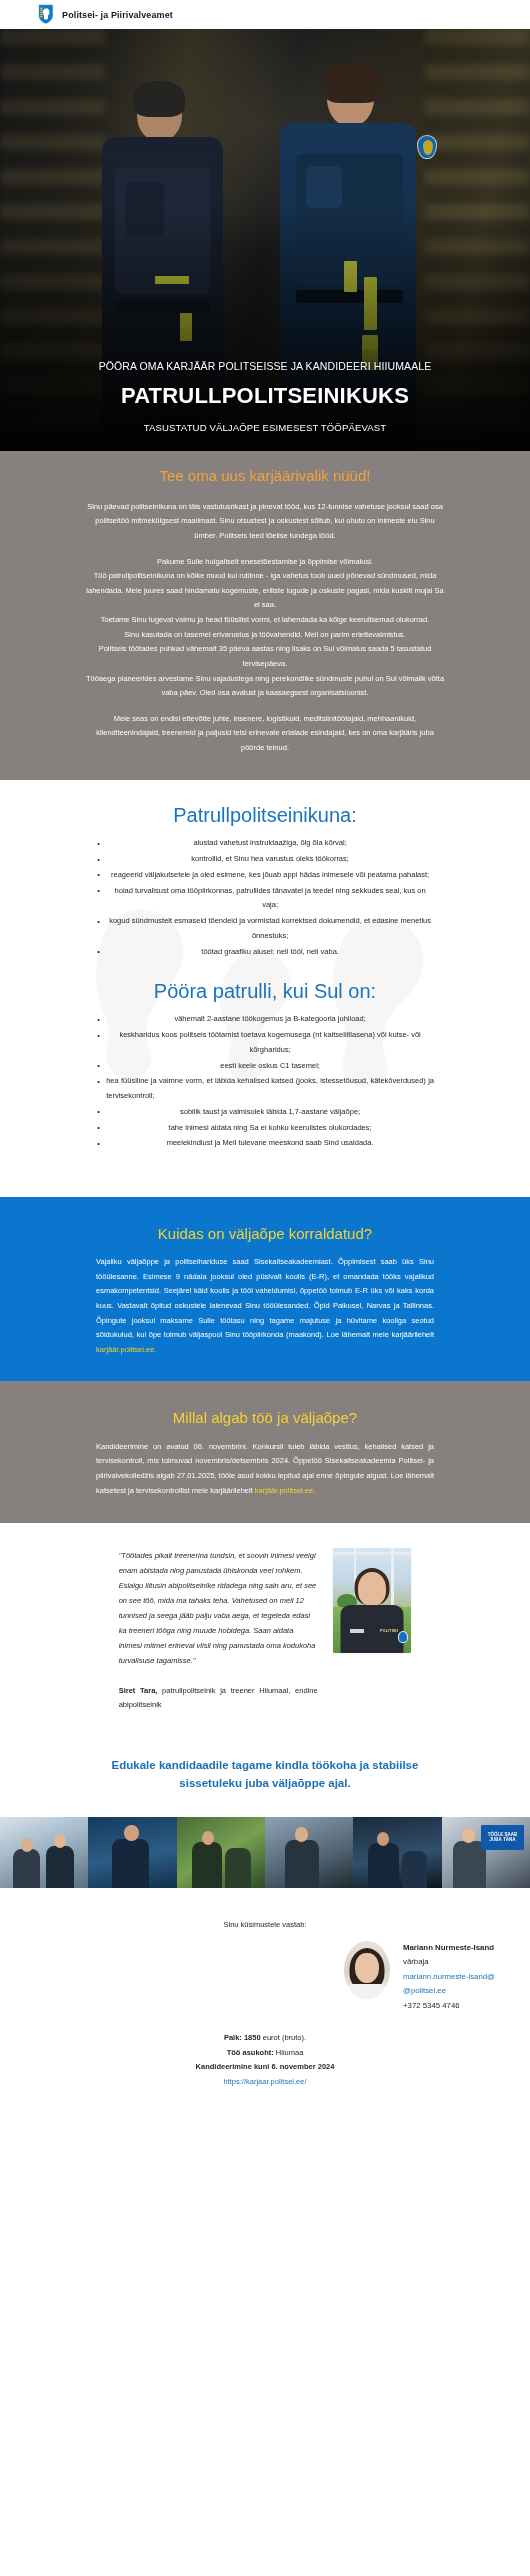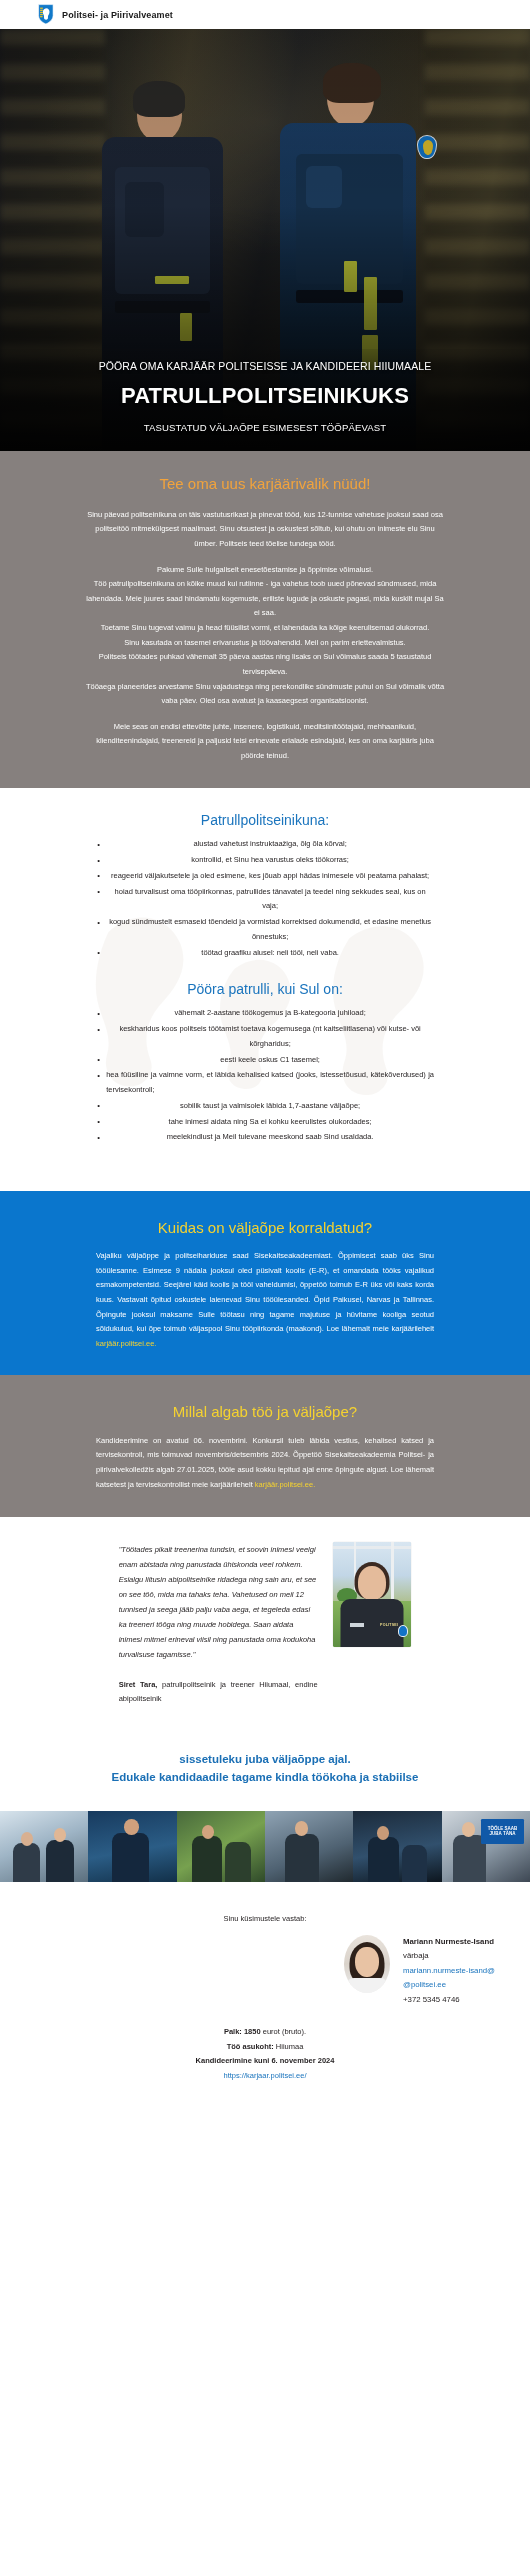"Tee oma uus karjäärivalik nüüd!" .band-grey { padding: 24px 0 24px -> 16px 0 24px }
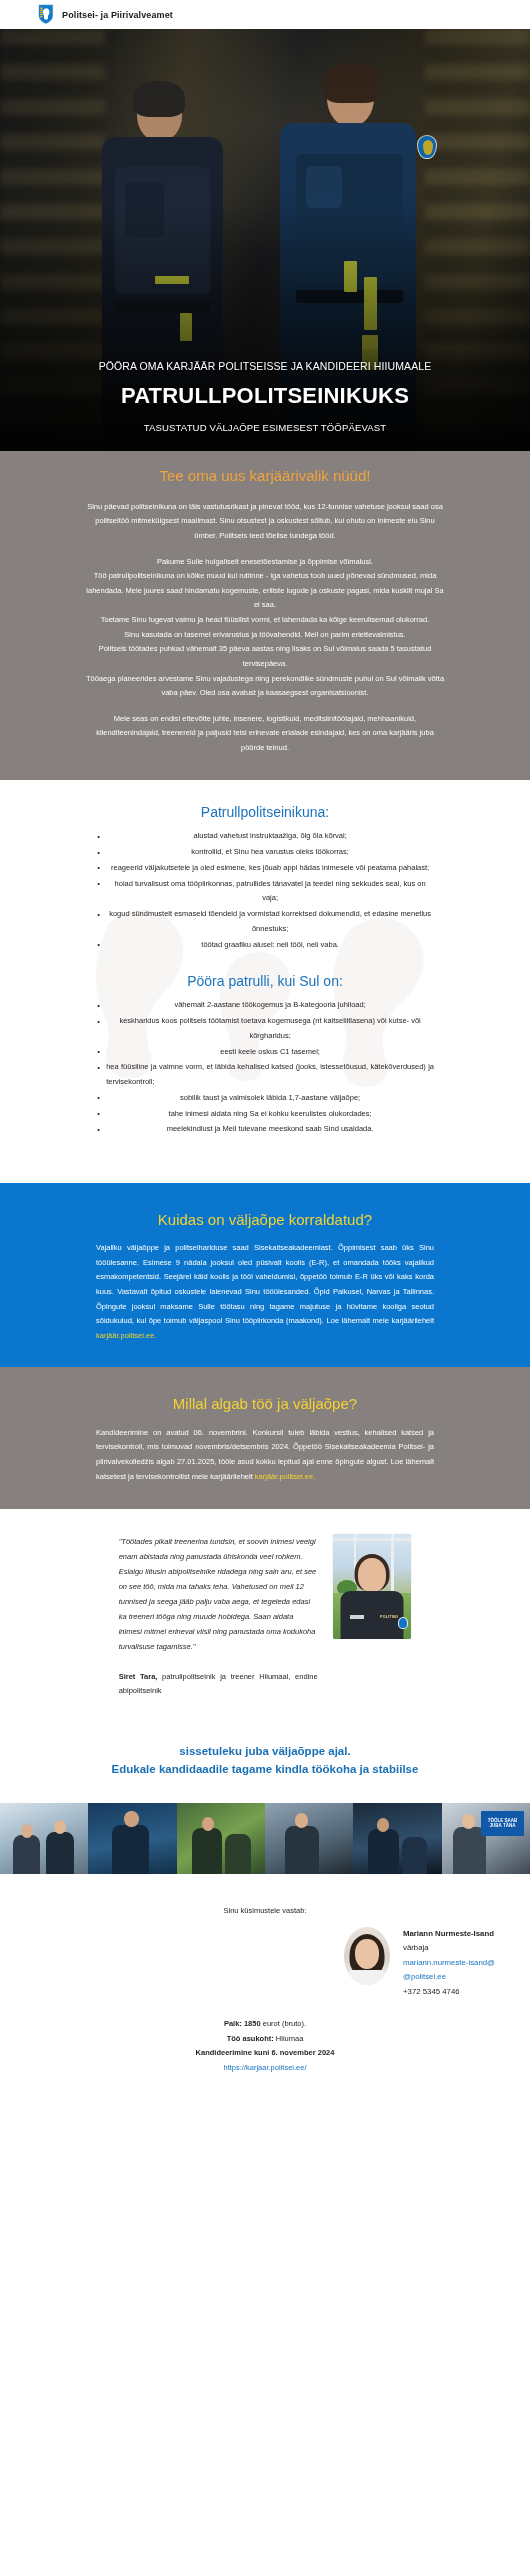"Patrullpolitseinikuna:" .h-blue { font-size: 14px -> 20px }
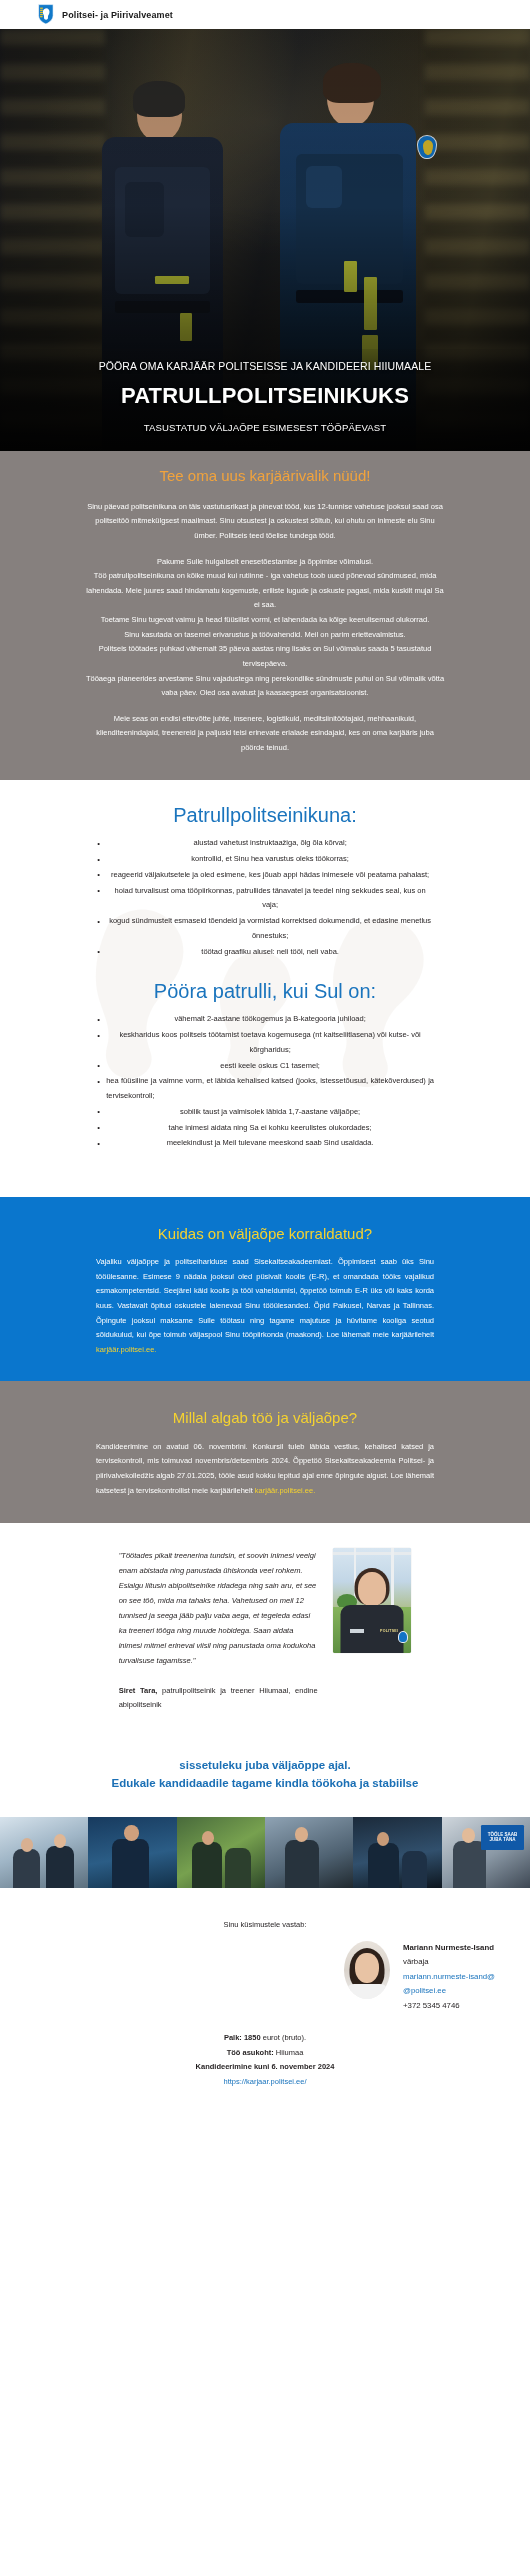"sissetuleku juba väljaõppe ajal." p.h-blue-bold { order: before "Edukale kandidaadile tagame kindla" -> after "Edukale kandidaadile tagame kindla" }
